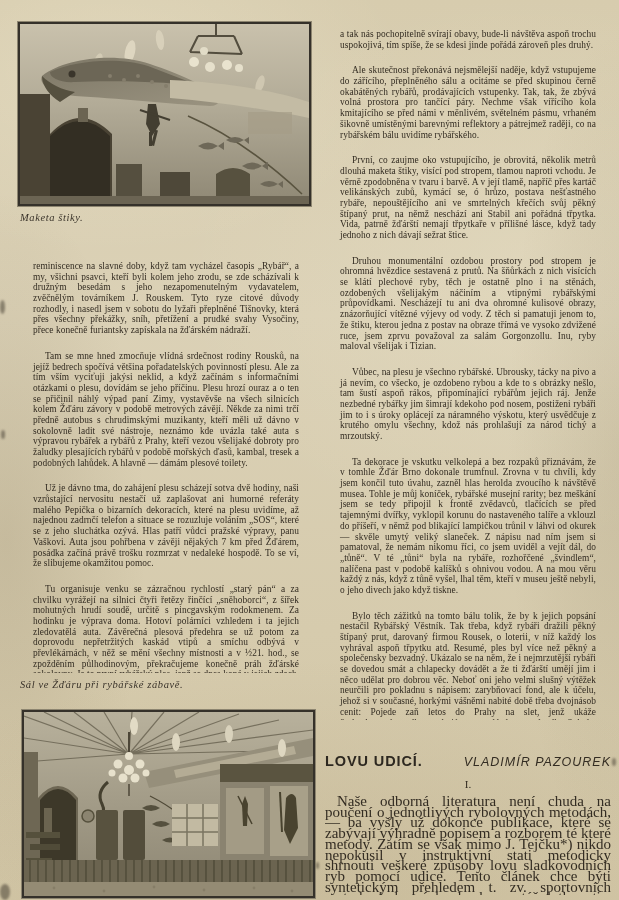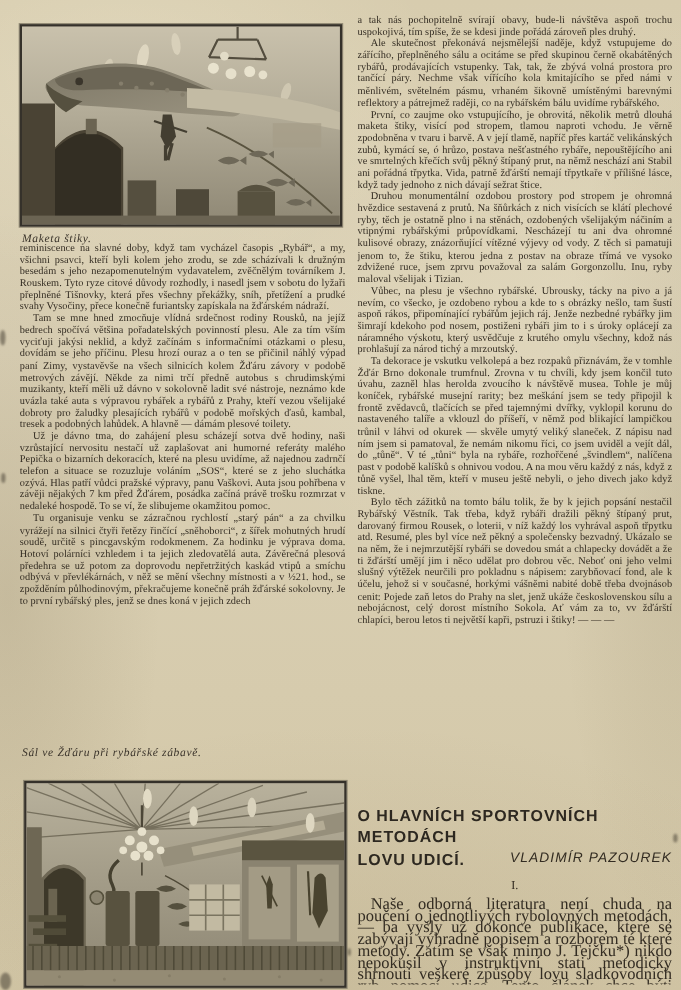"a tak nás pochopitelně svírají" .colText p { margin: 0 -> 15px }
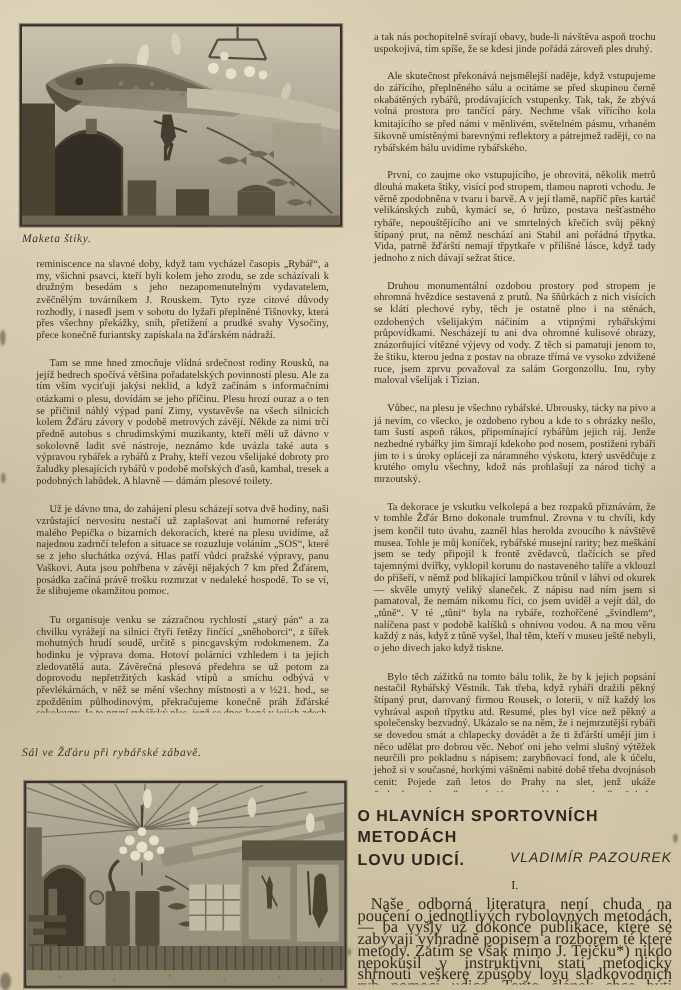"reminiscence na slavné doby, když" #leftText { top: 221px -> 246px }
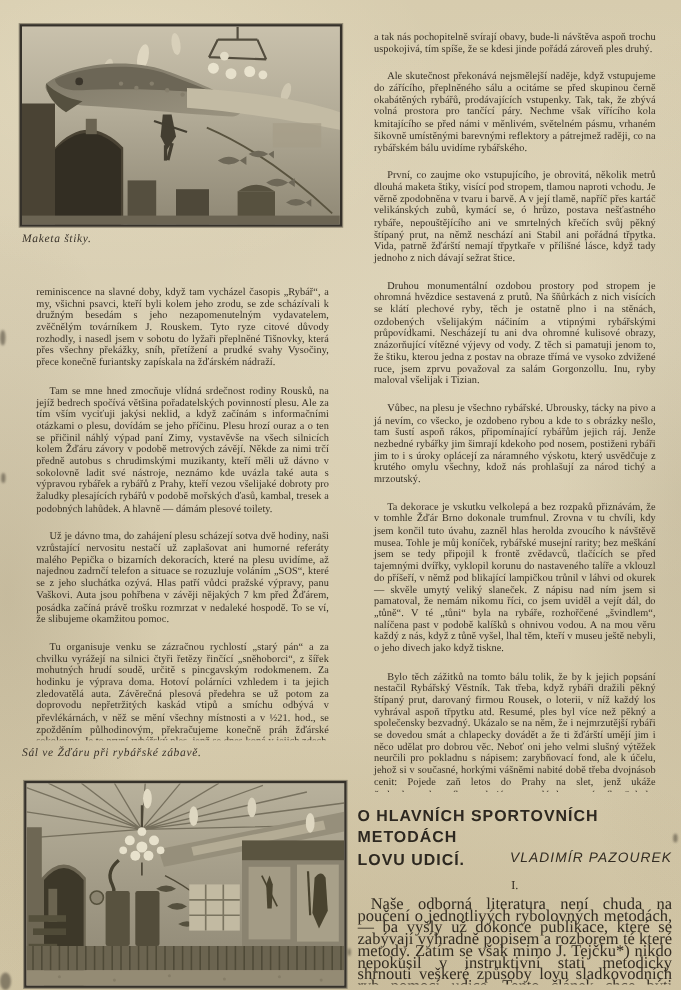"O HLAVNÍCH SPORTOVNÍCH METODÁCH" h2.artTitle { html: <h2>O HLAVNÍCH SPORTOVNÍCH METODÁCH</h2> -> none }
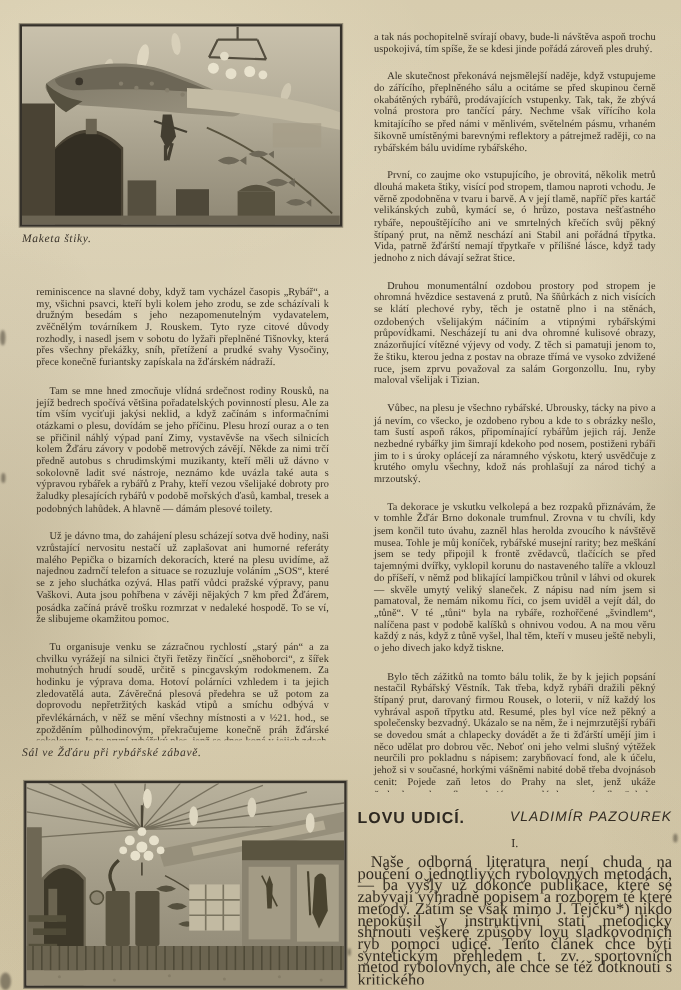"LOVU UDICÍ." .titleRow { align-items: flex-start -> center; margin-top: 2px -> 19px }
